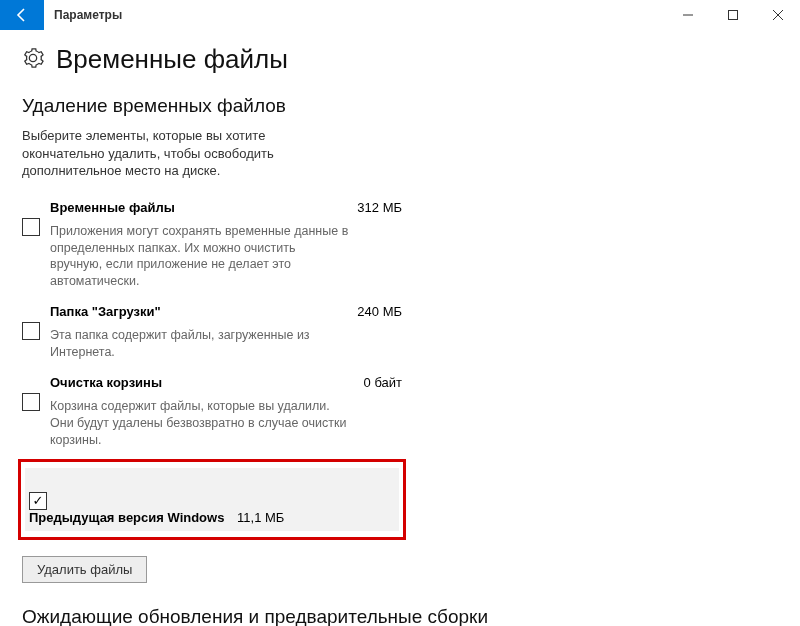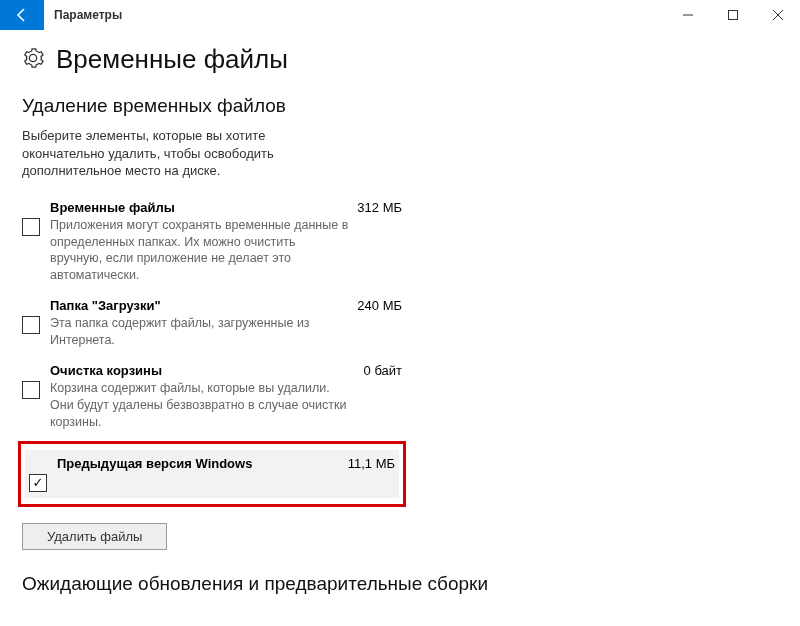"Приложения могут сохранять временные" .item-desc { margin-top: 2px -> 8px }
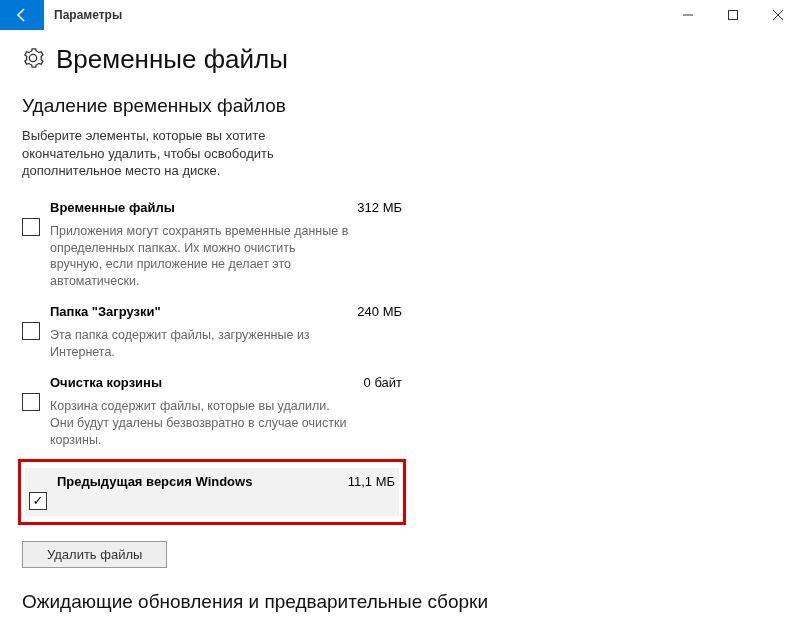"Предыдущая версия Windows" .highlight-box .item { flex-direction: none -> column }
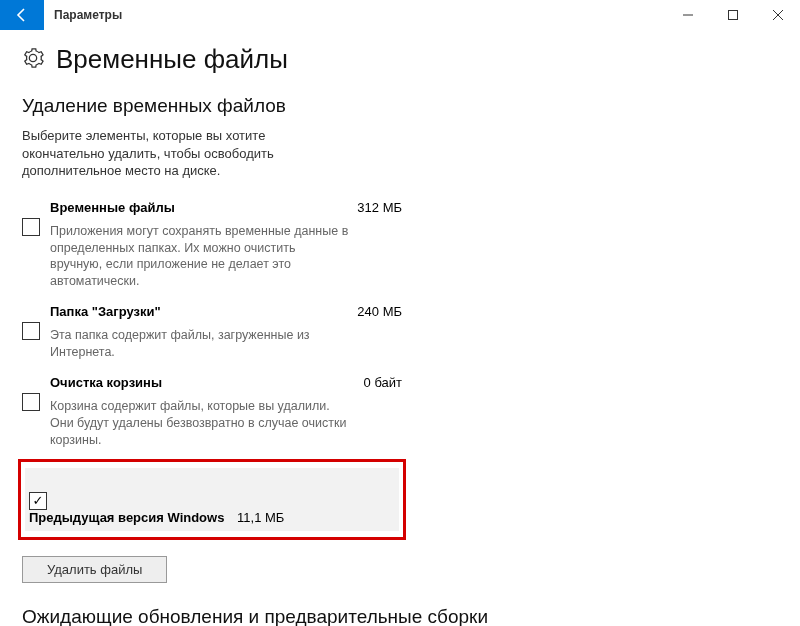"Удалить файлы" .delete-btn { padding: 5px 24px -> 5px 14px }
